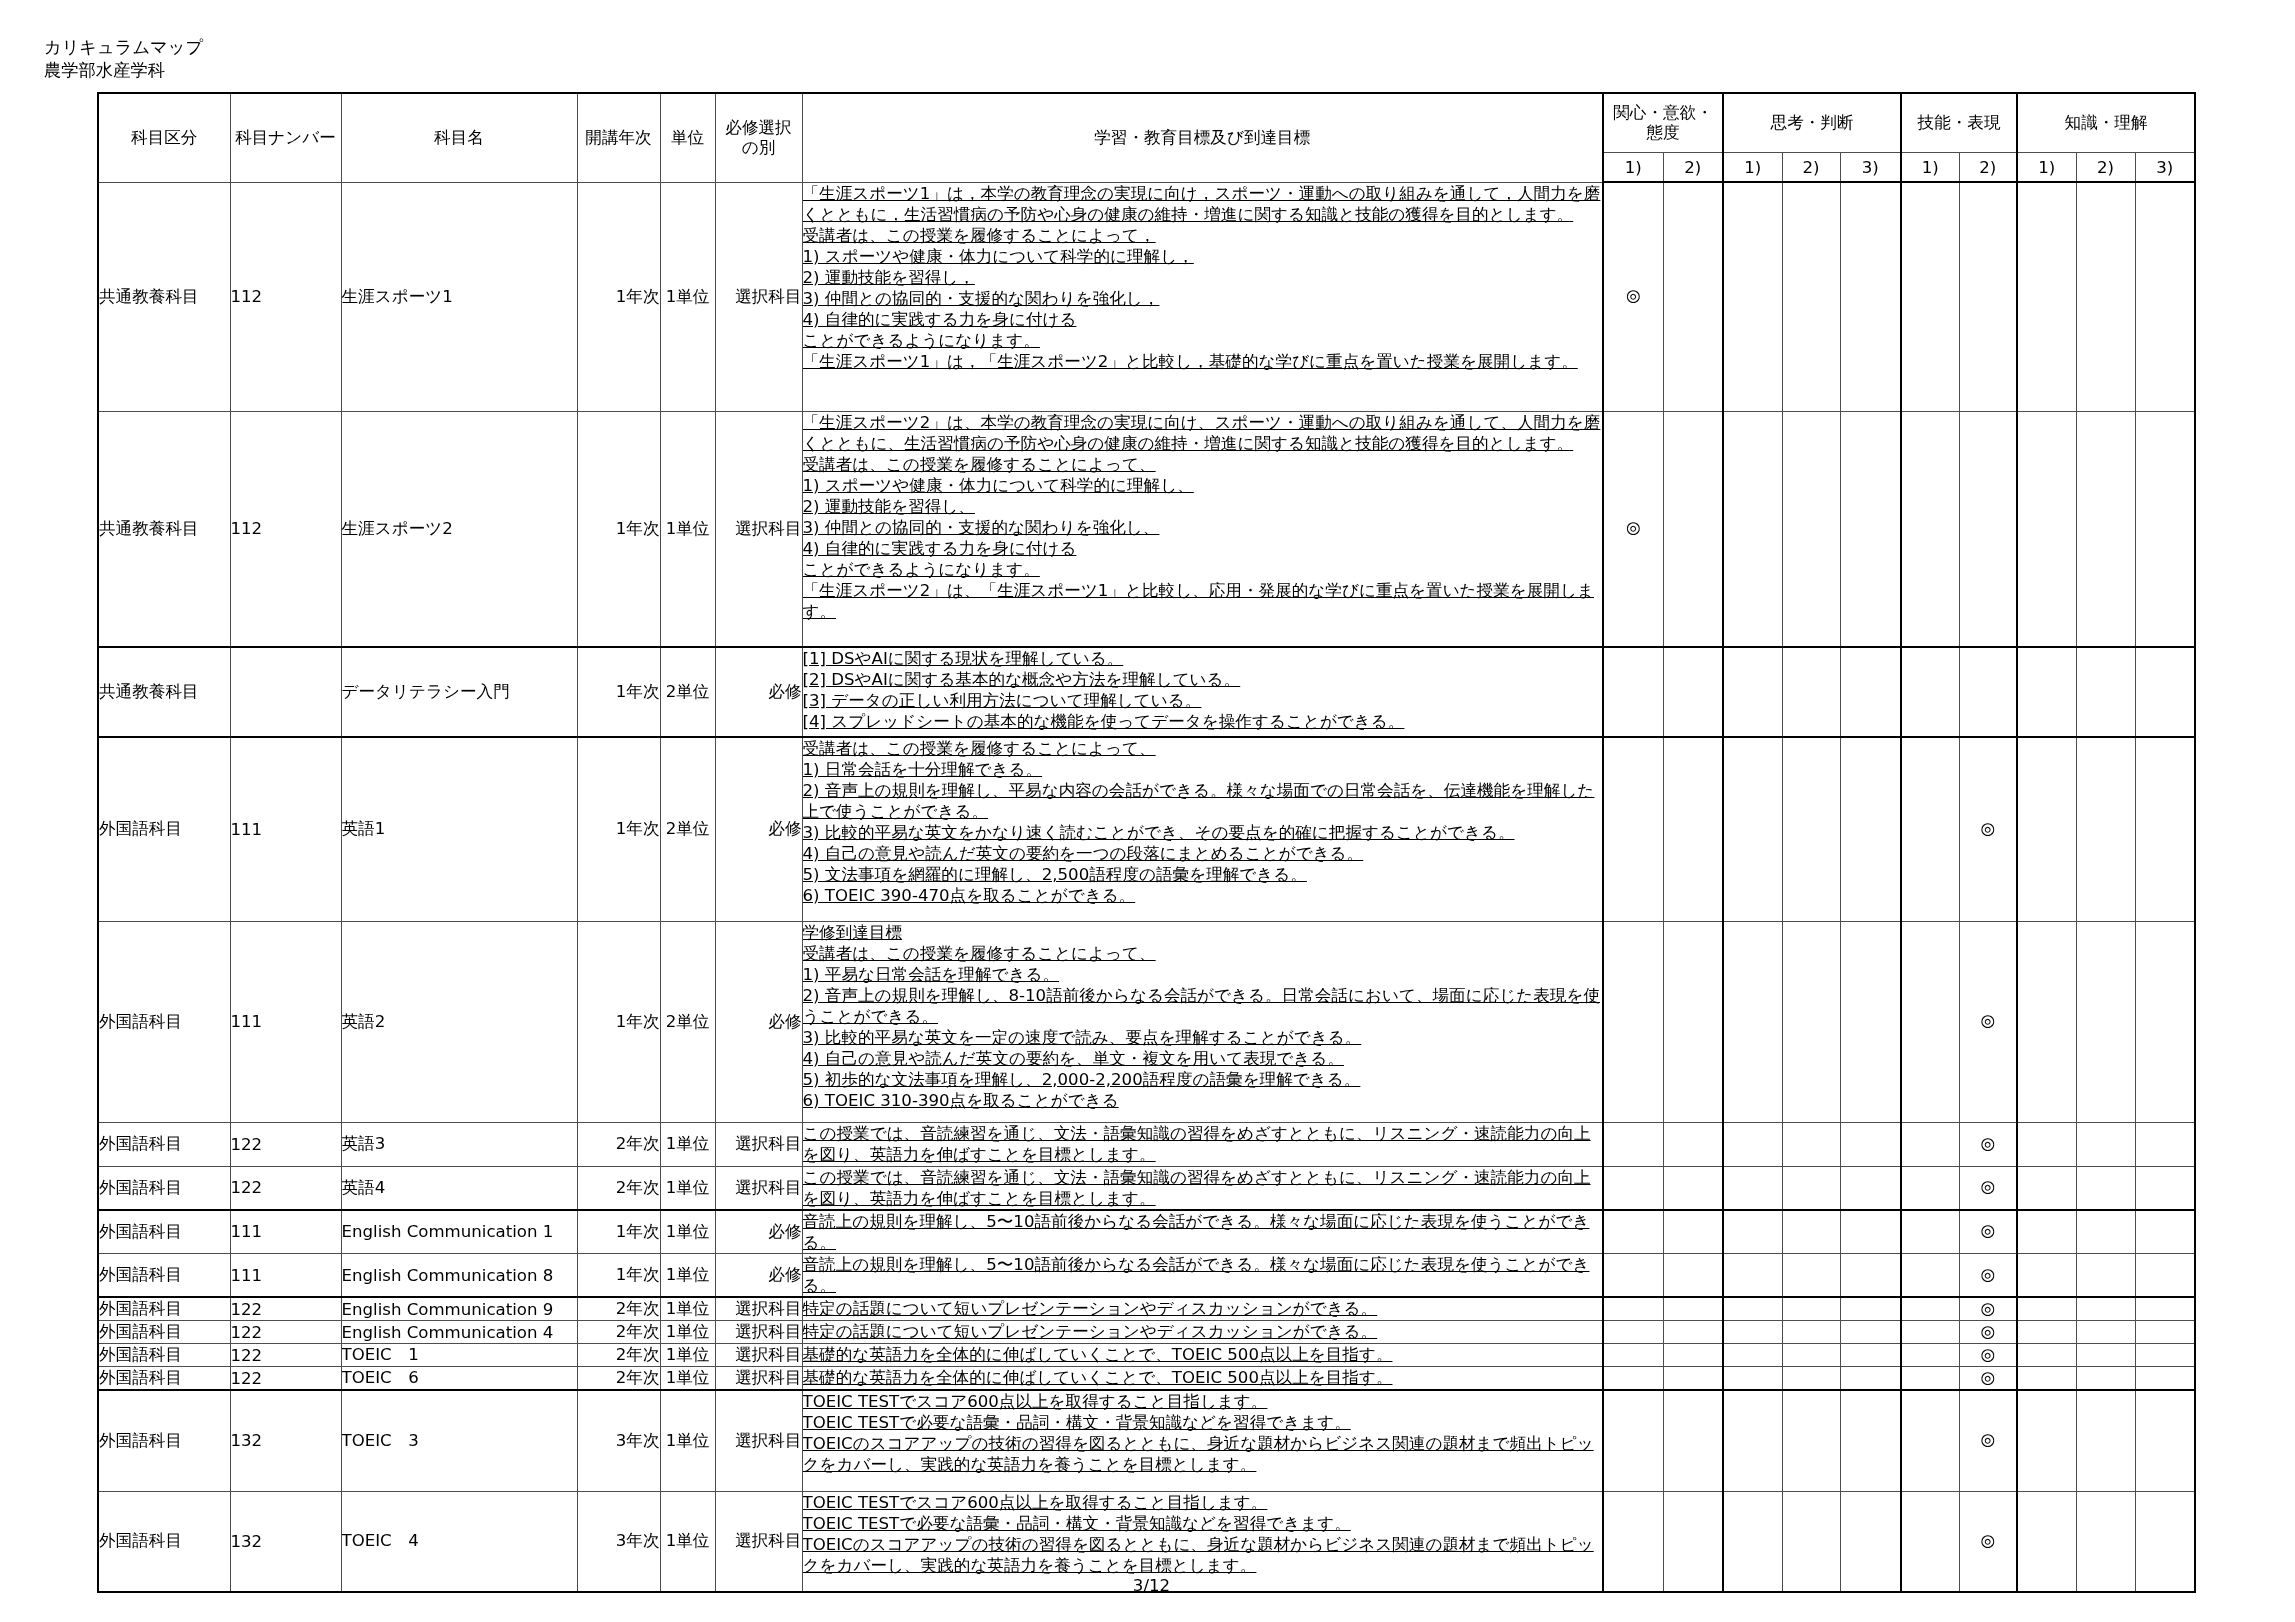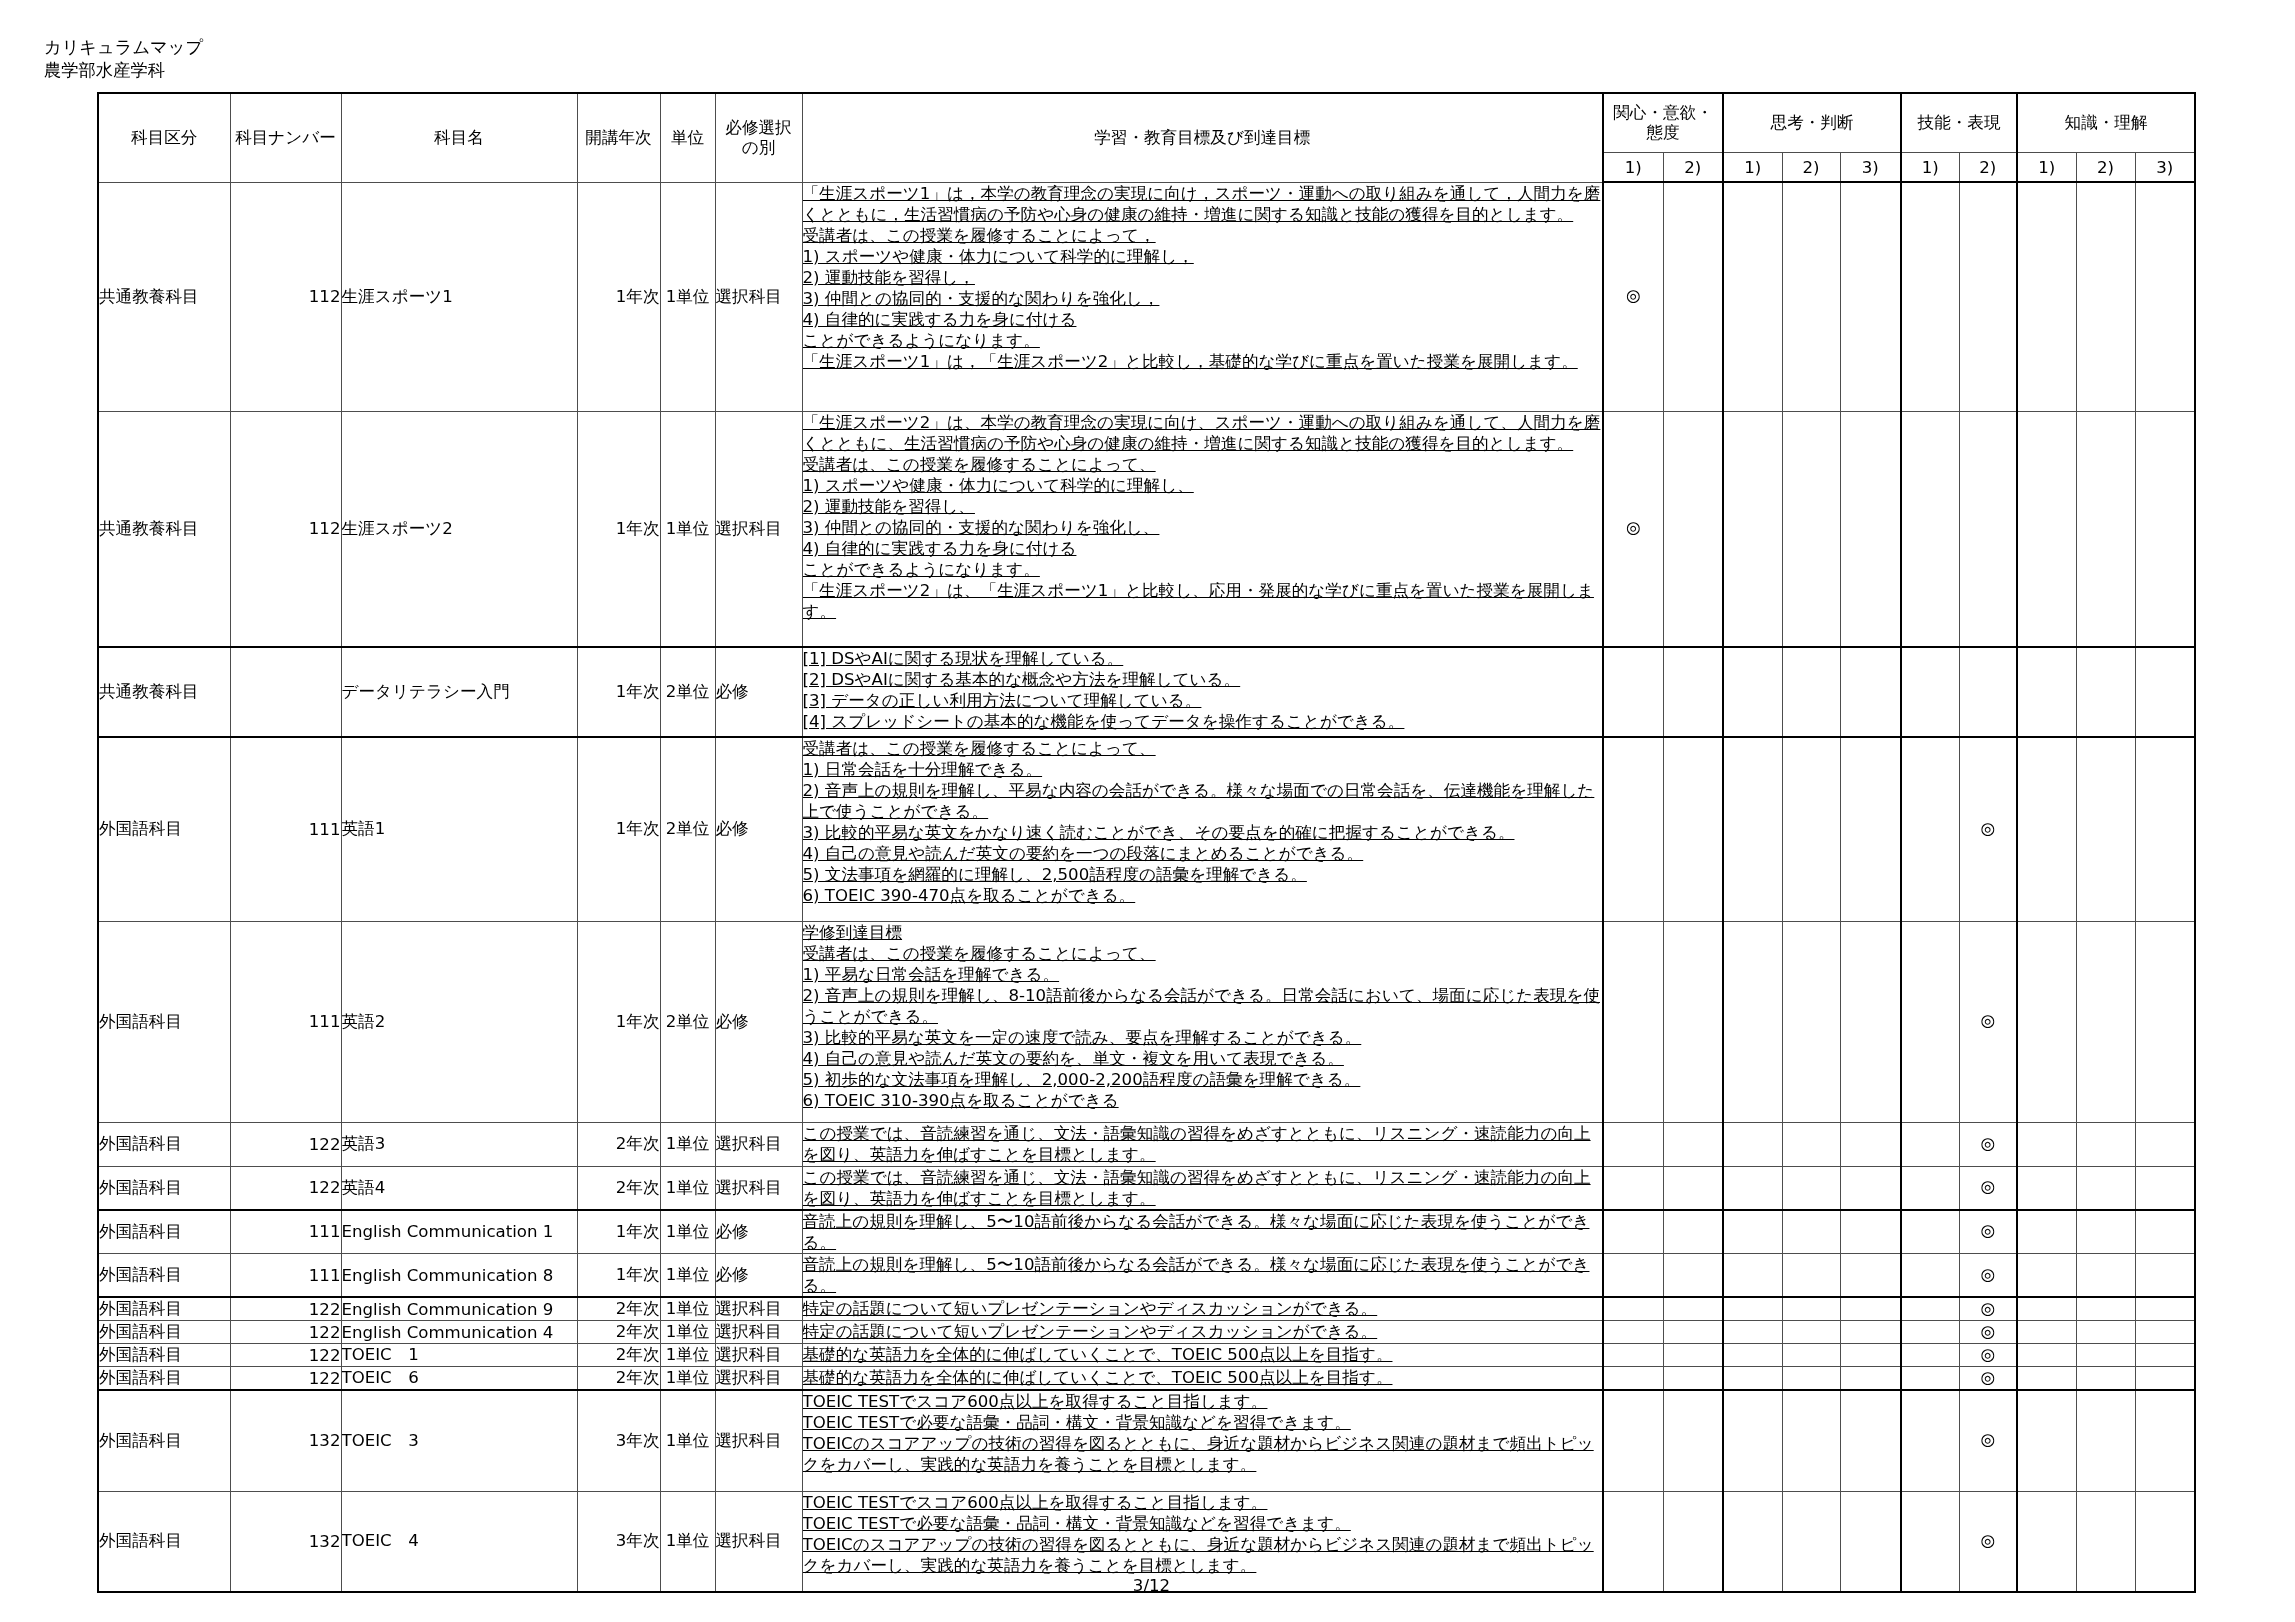"112" .c-num { text-align: right -> left }
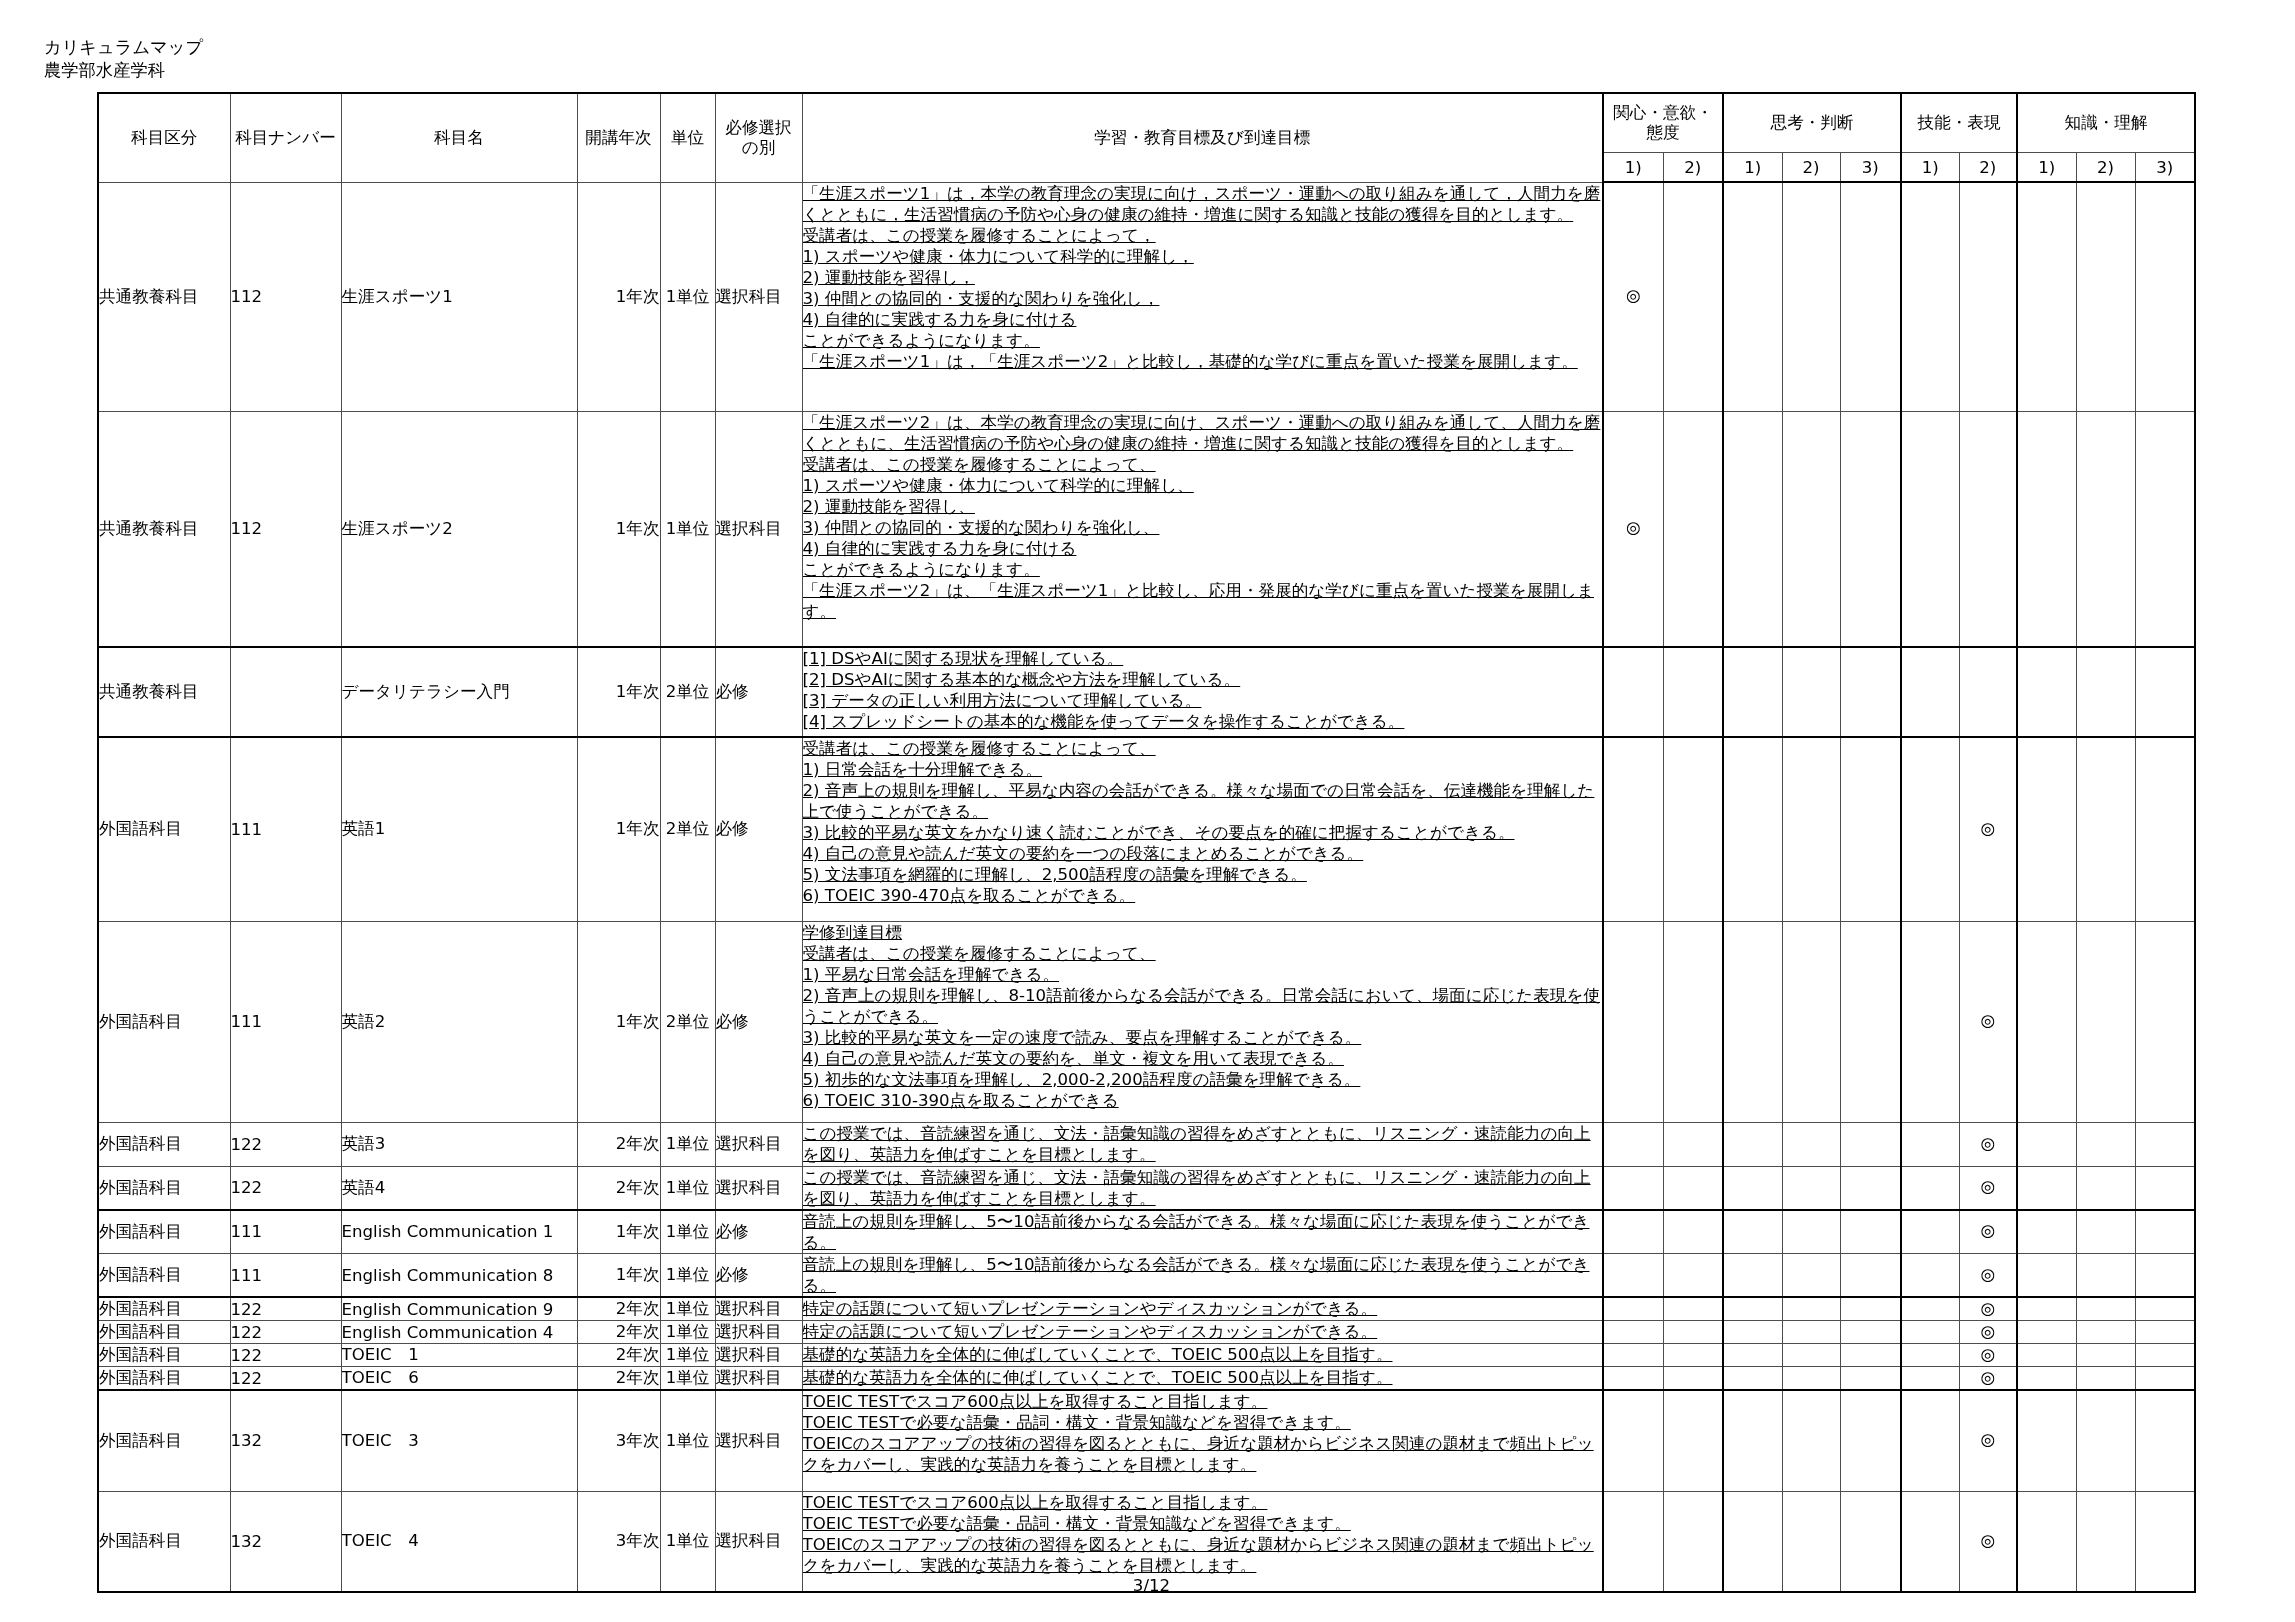"選択科目" .c-type { text-align: left -> right }
